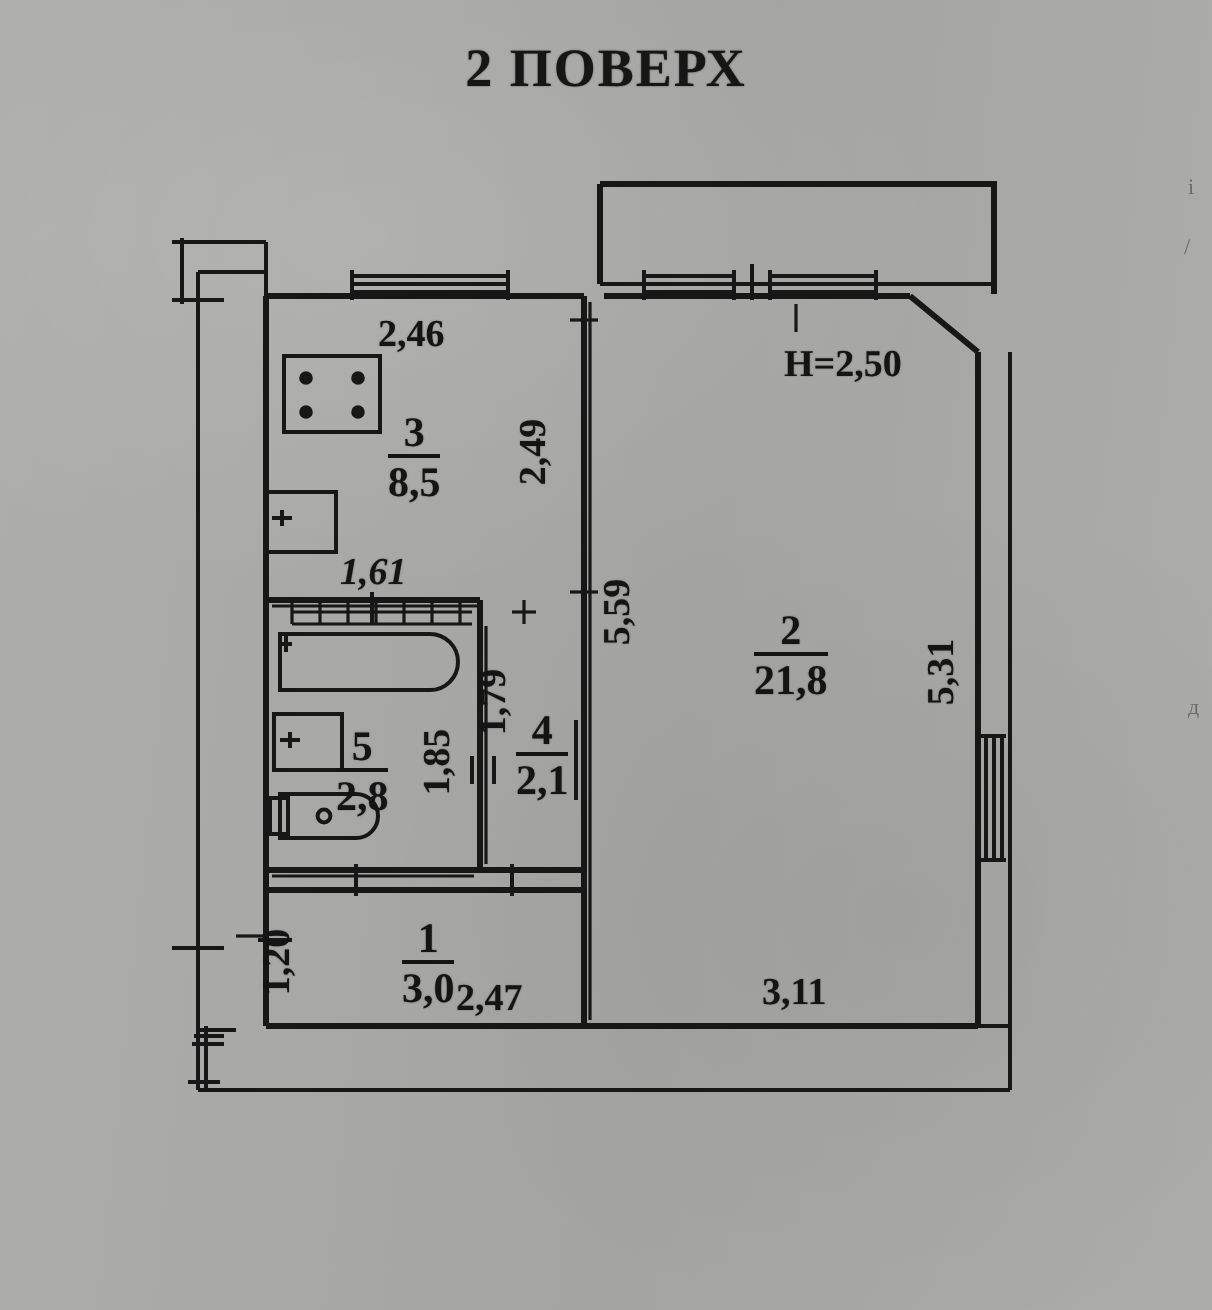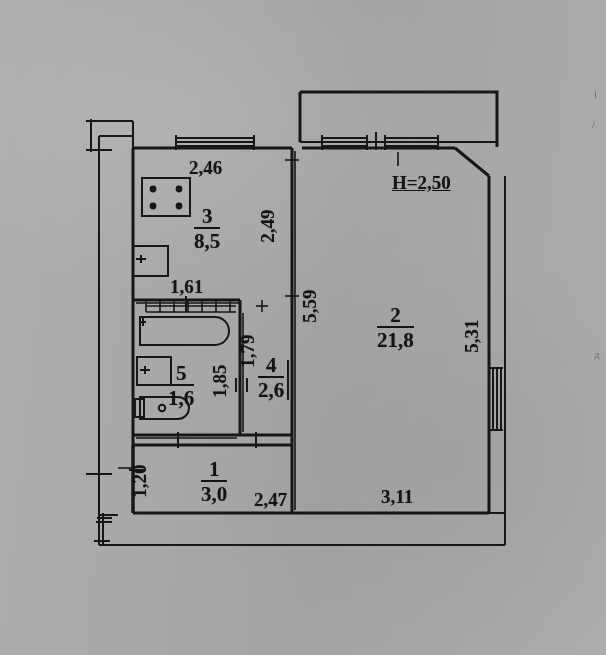"2 ПОВЕРХ" div { html: none -> <div>2 ПОВЕРХ</div> }
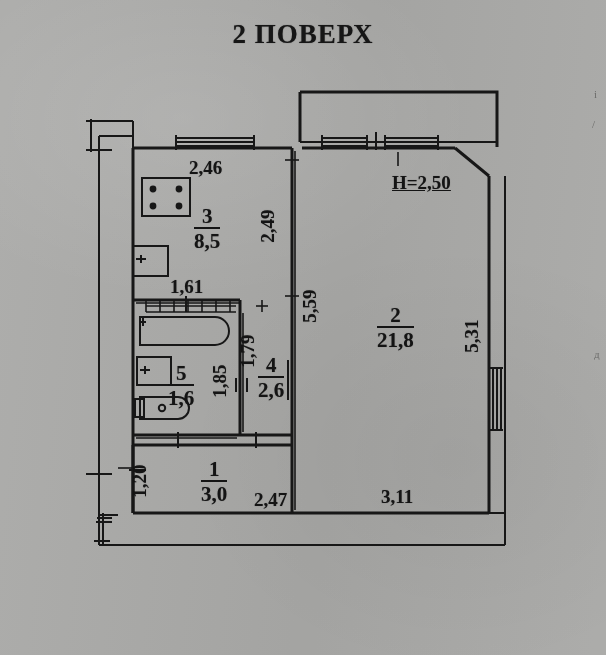"H=2,50" div.lbl { text-decoration: underline -> none }
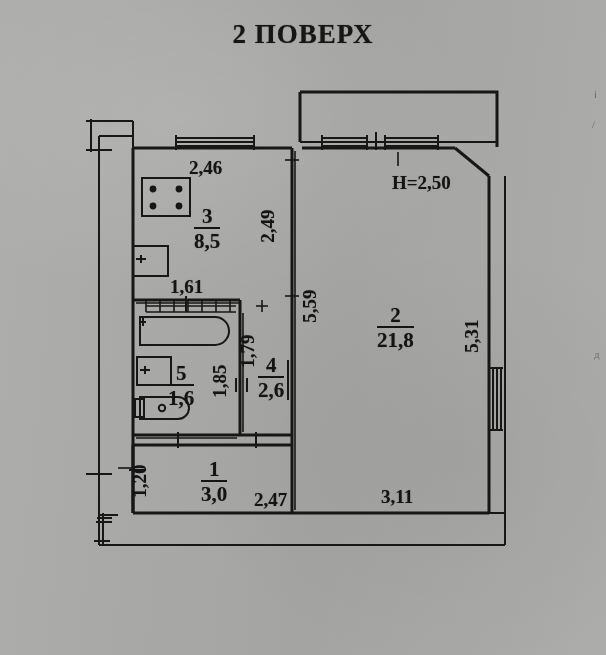"1,61" div.lbl { font-style: none -> italic }
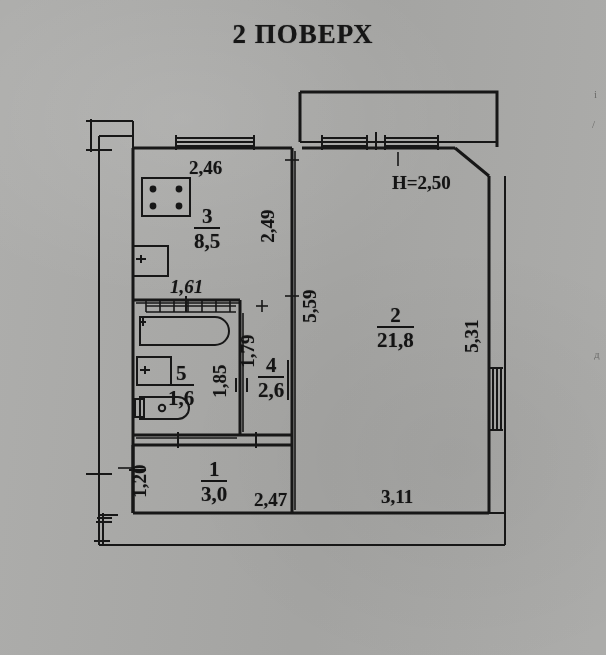"1,6" span.area { text: 1,6 -> 2,8 }
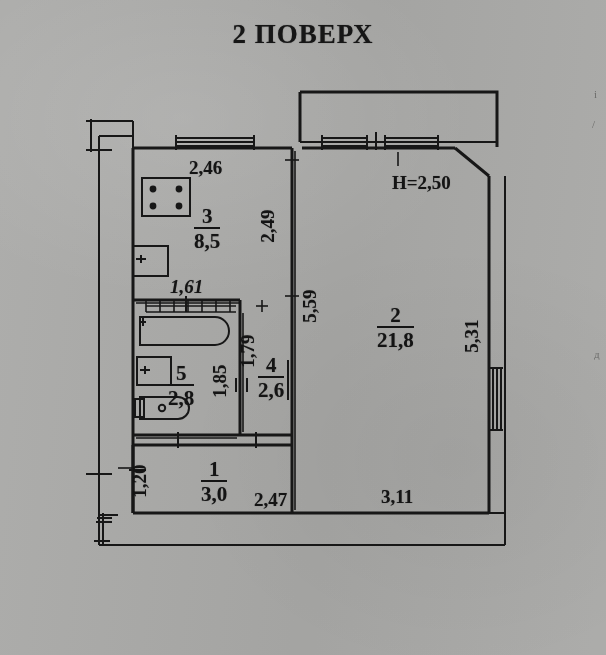"2,6" span.area { text: 2,6 -> 2,1 }
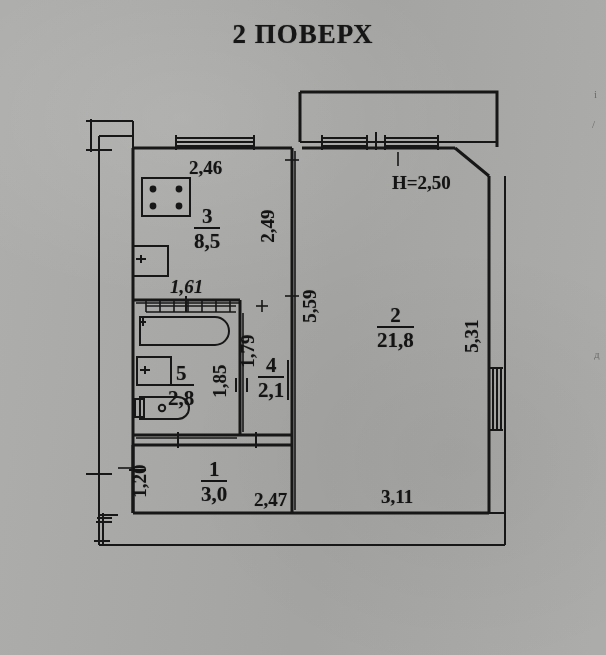"2,47" div.lbl { left: 254px -> 228px }
